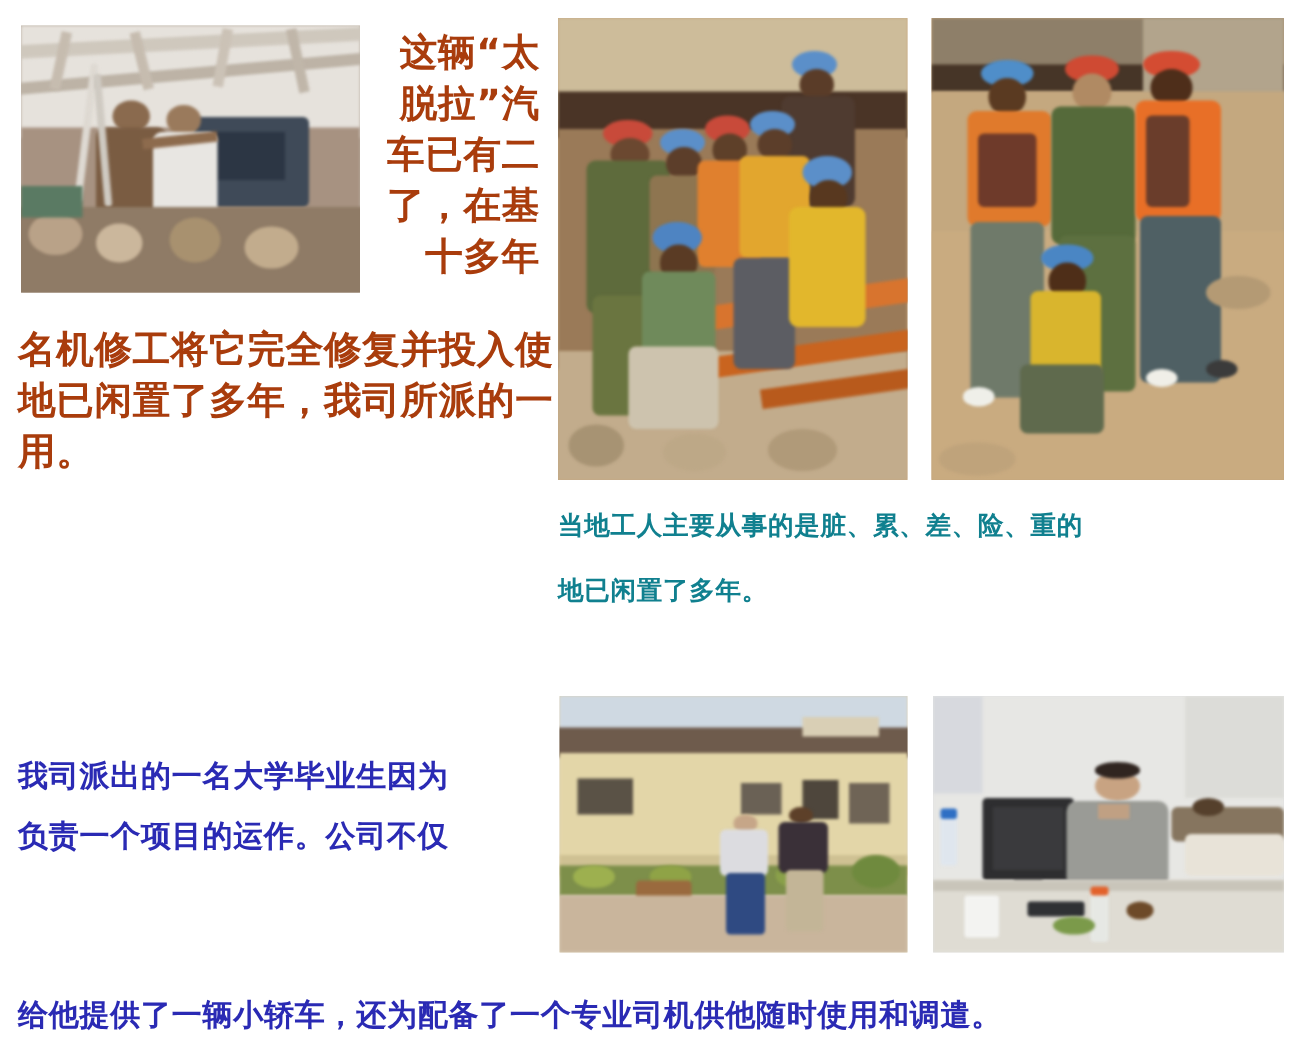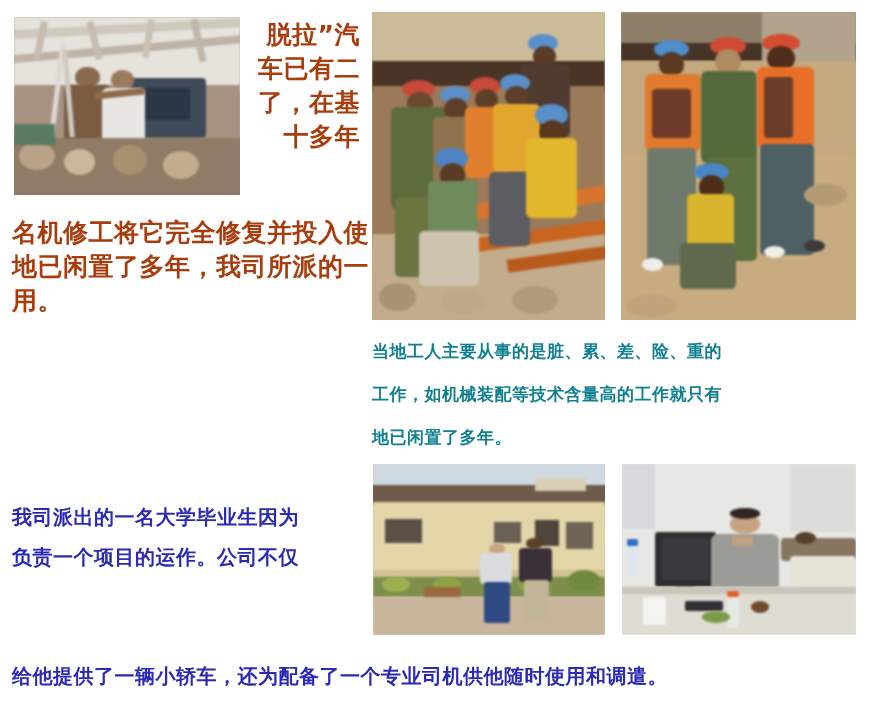"这辆“太" span.line { html: none -> <span>这辆“太</span> }
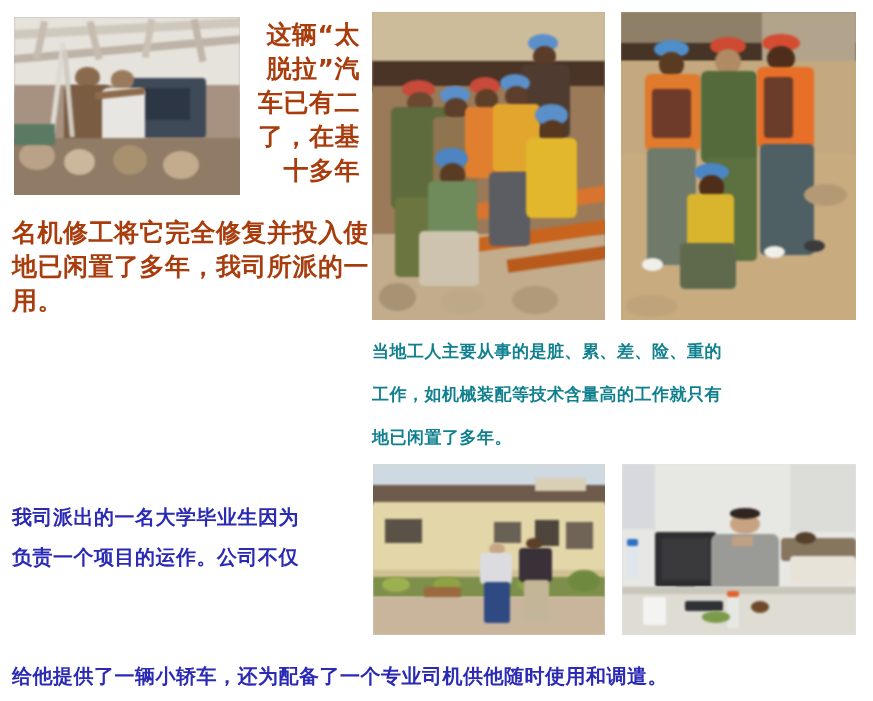"工作，如机械装配等技术含量高的工作就只有" span.line { html: <span>工作，如机械装配等技术含量高的工作就只有</span> -> none }
